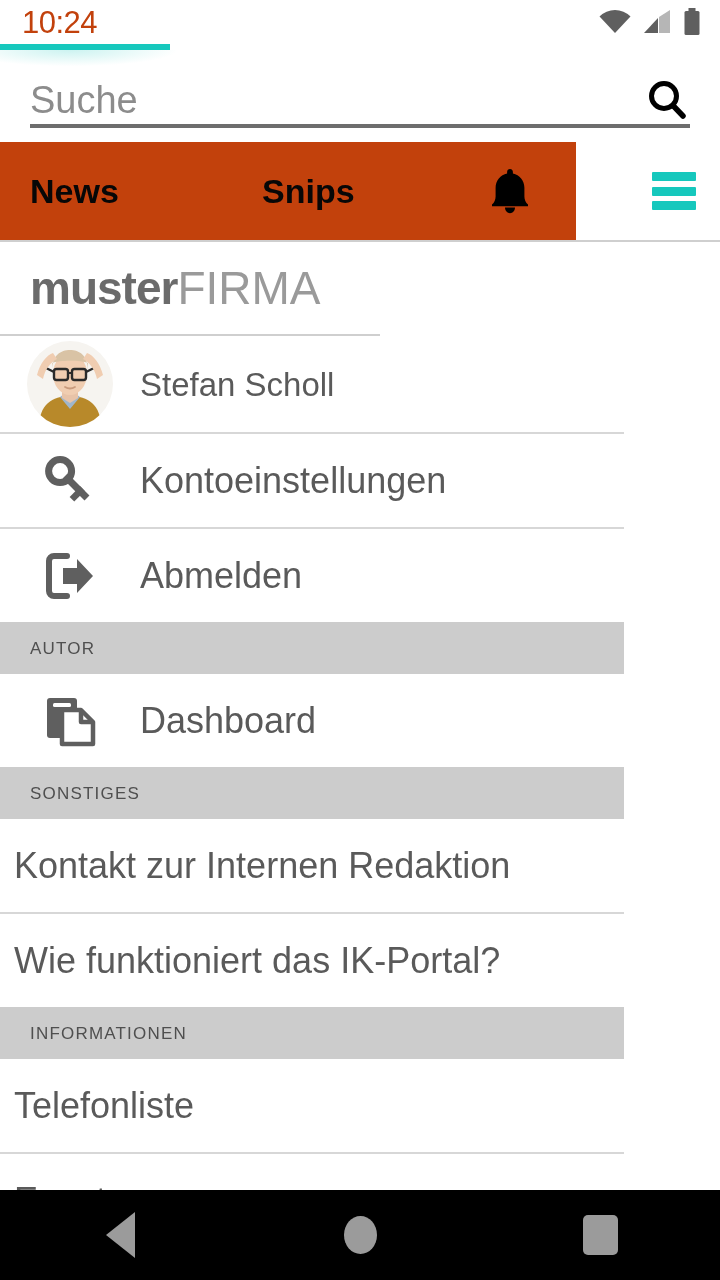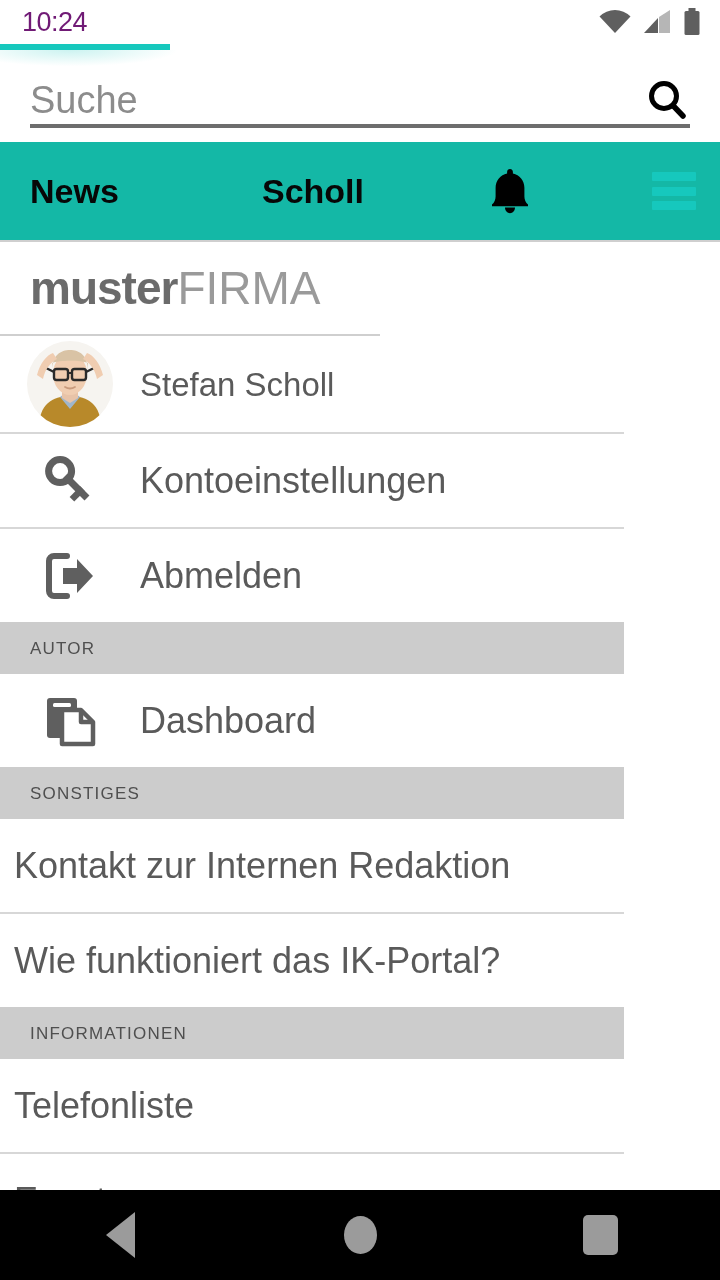"10:24" #status-clock { color: #701a75 -> #c2410c; font-size: 27px -> 31px }
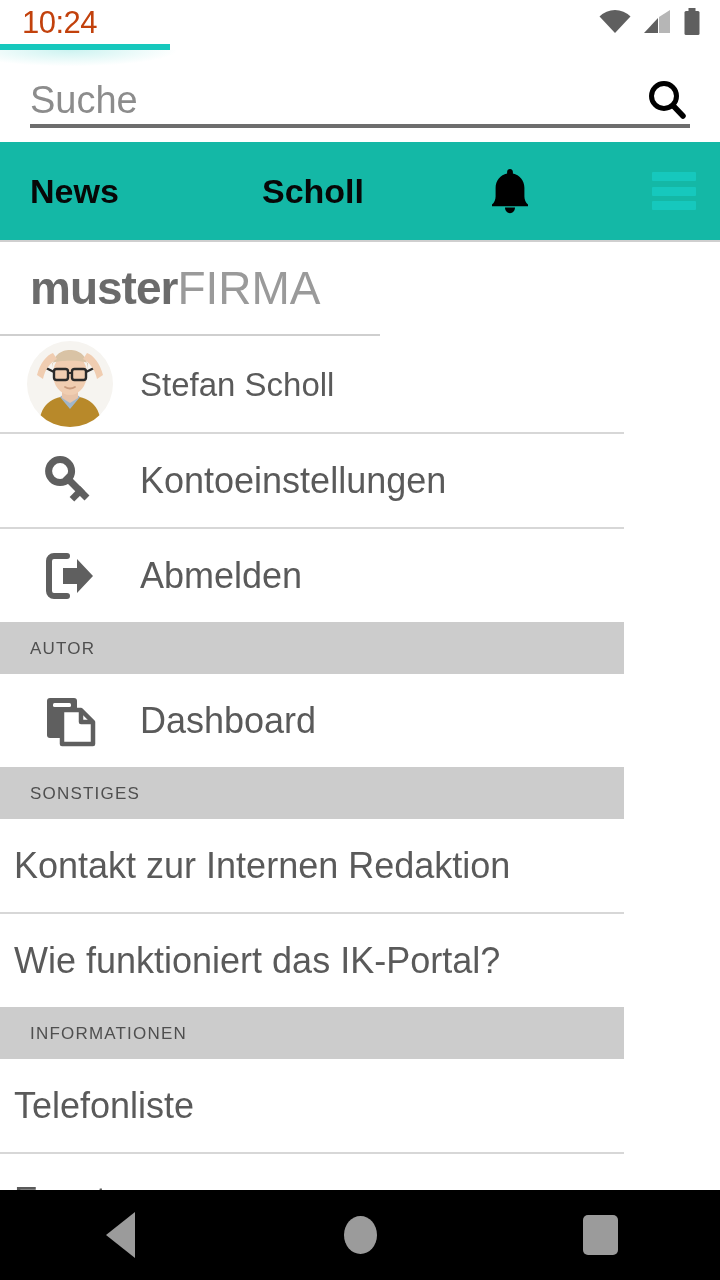"News" #tab-bar { background: #14b8a6 -> #c2410c; width: 720px -> 576px }
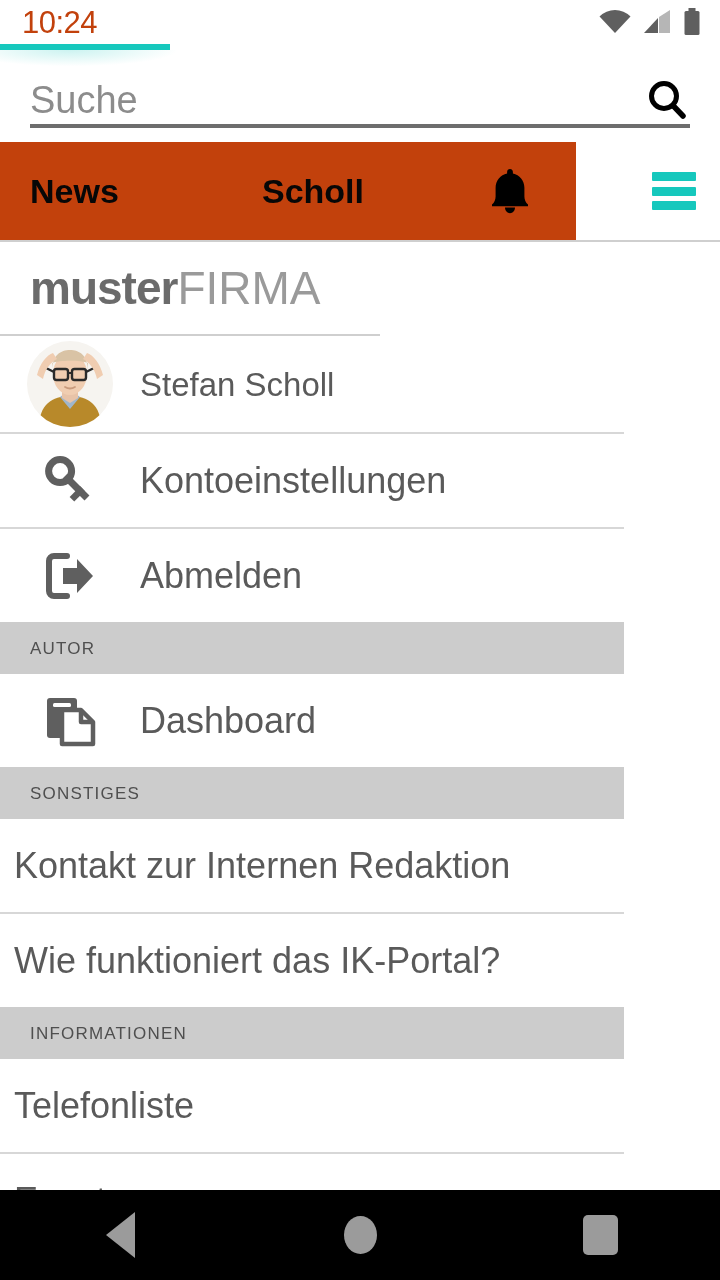"Scholl" button.tab-label { text: Scholl -> Snips }
